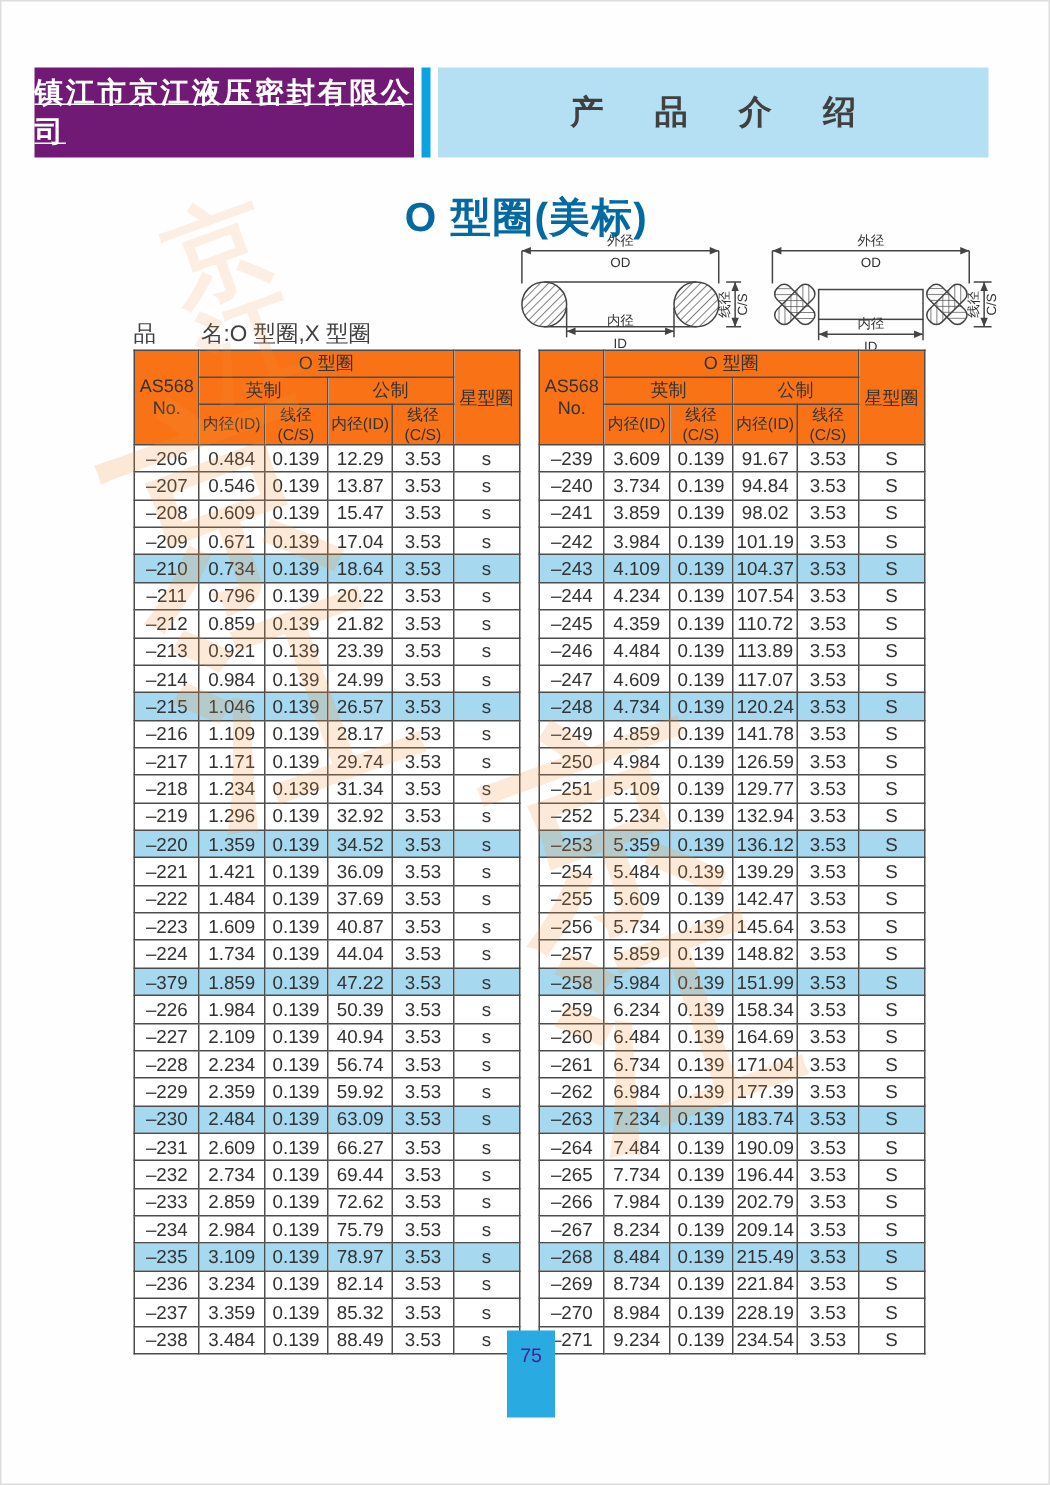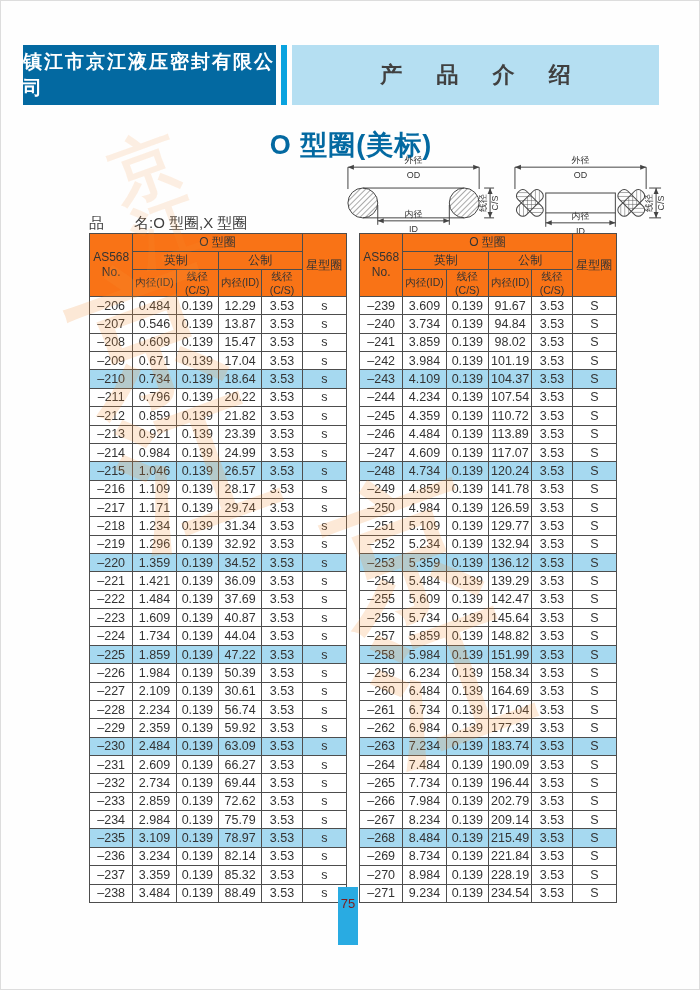"镇江市京江液压密封有限公司" .band-left { background: #0369a1 -> #701a75; text-decoration: none -> underline }
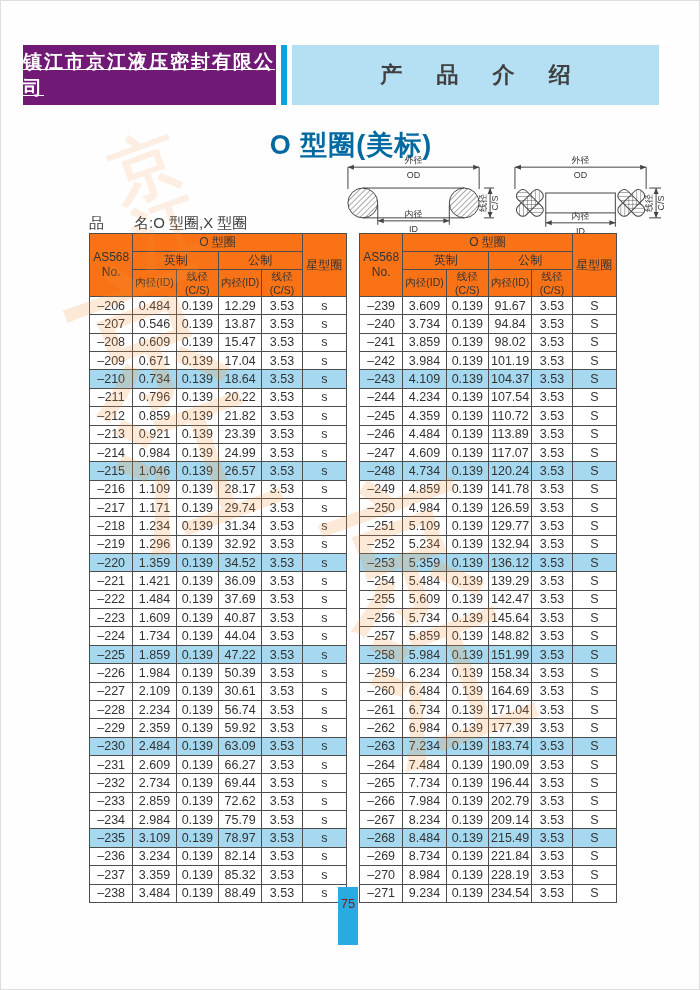"–225" td { text: 225 -> 379 }
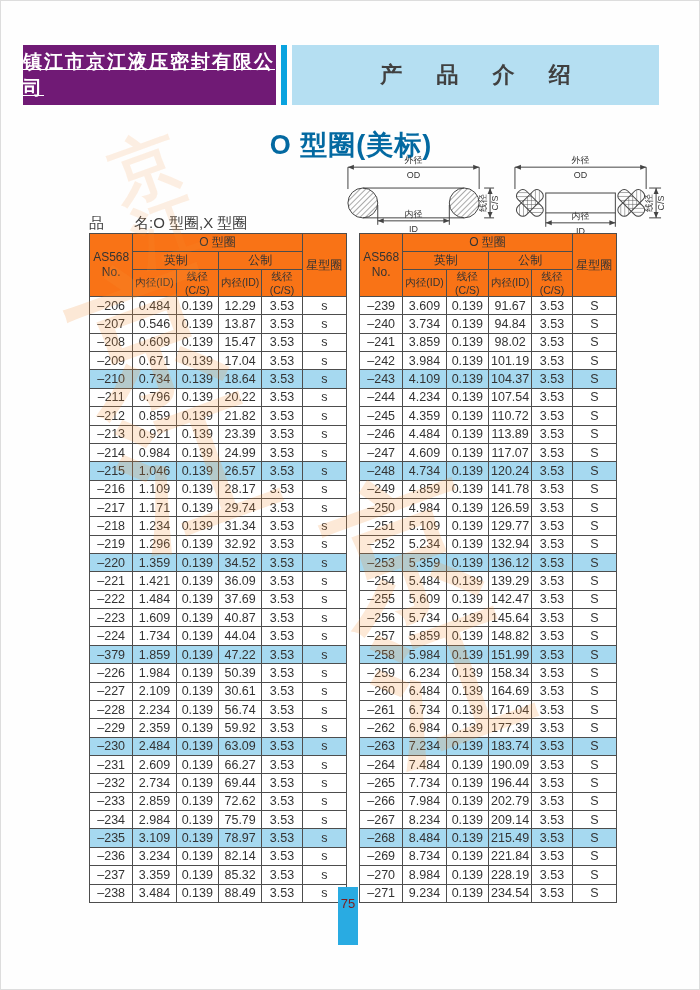"30.61" td { text: 30.61 -> 40.94 }
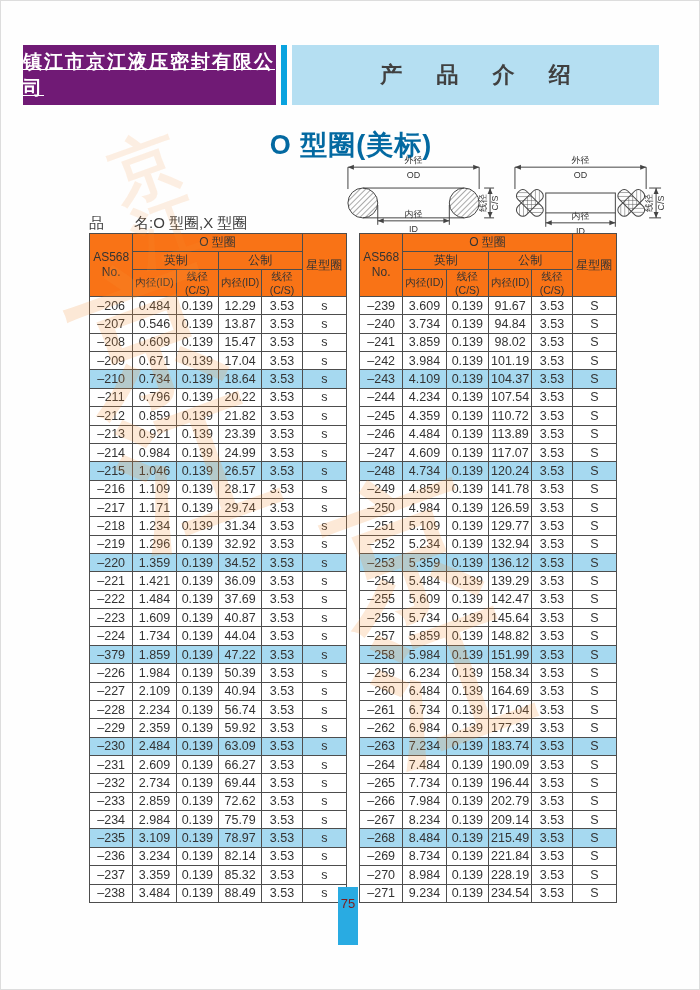"75" .pagenum { color: #7f1d1d -> #4c1d95; width: 20px -> 32px }
